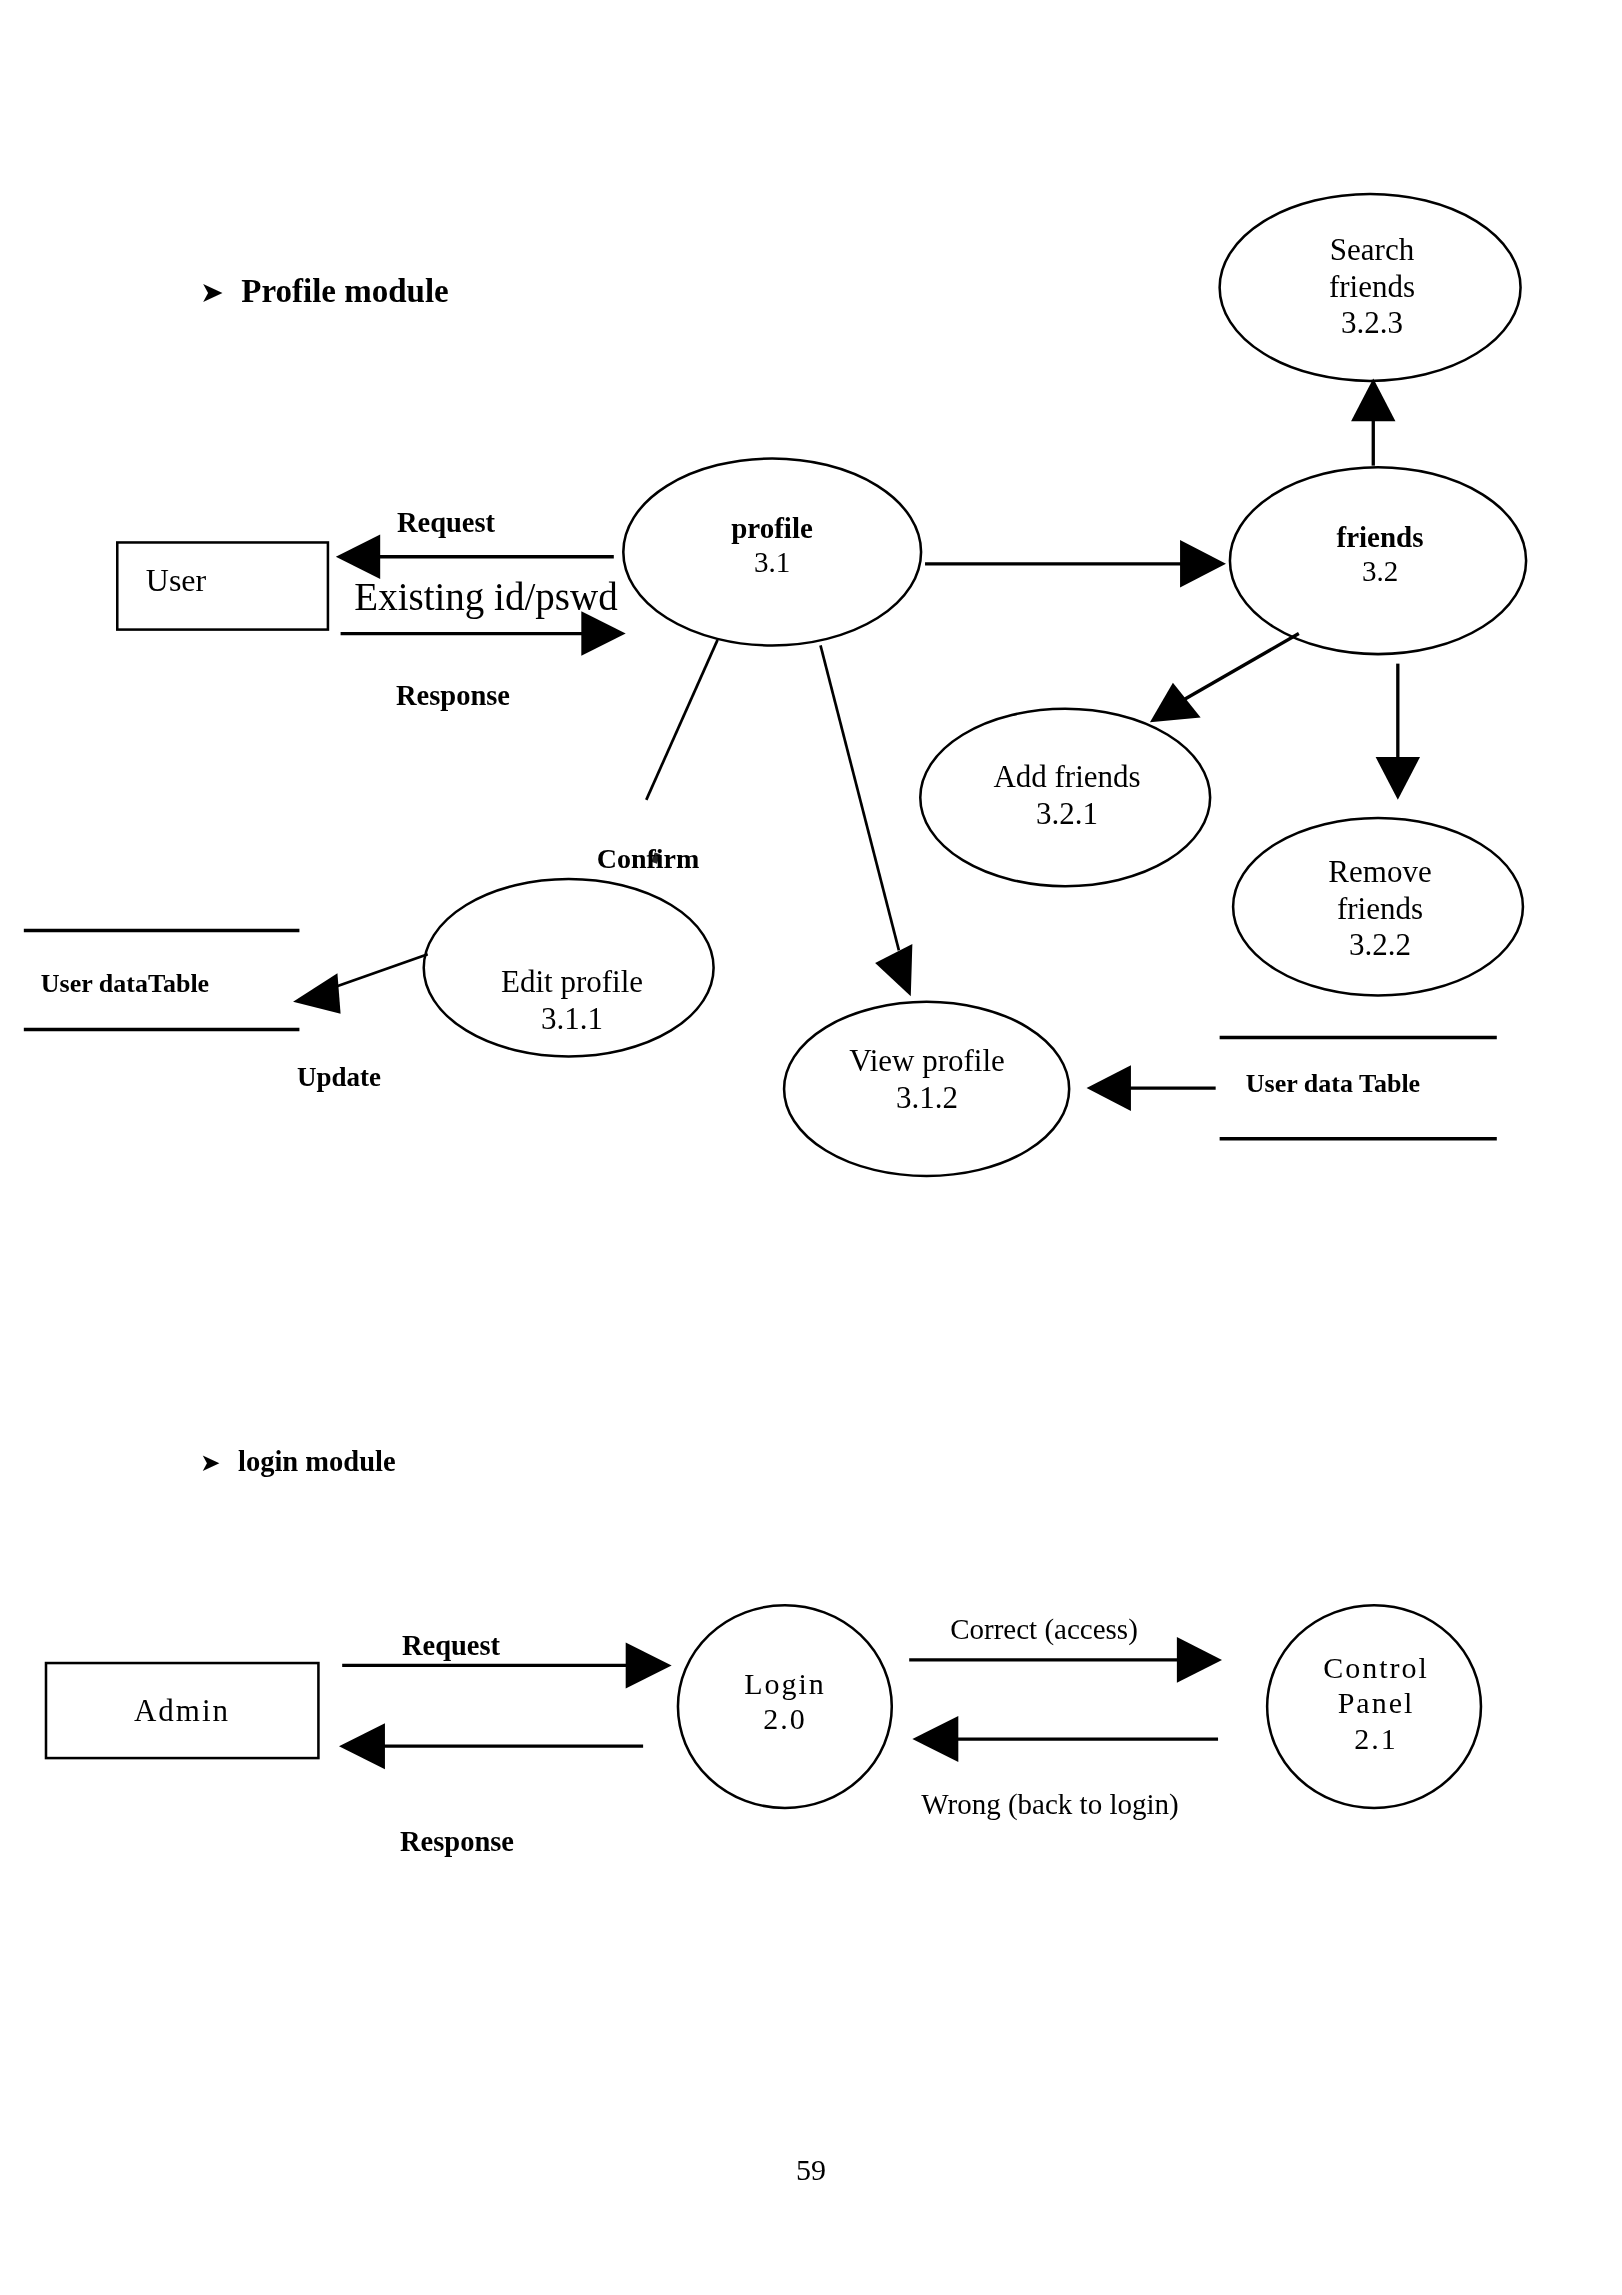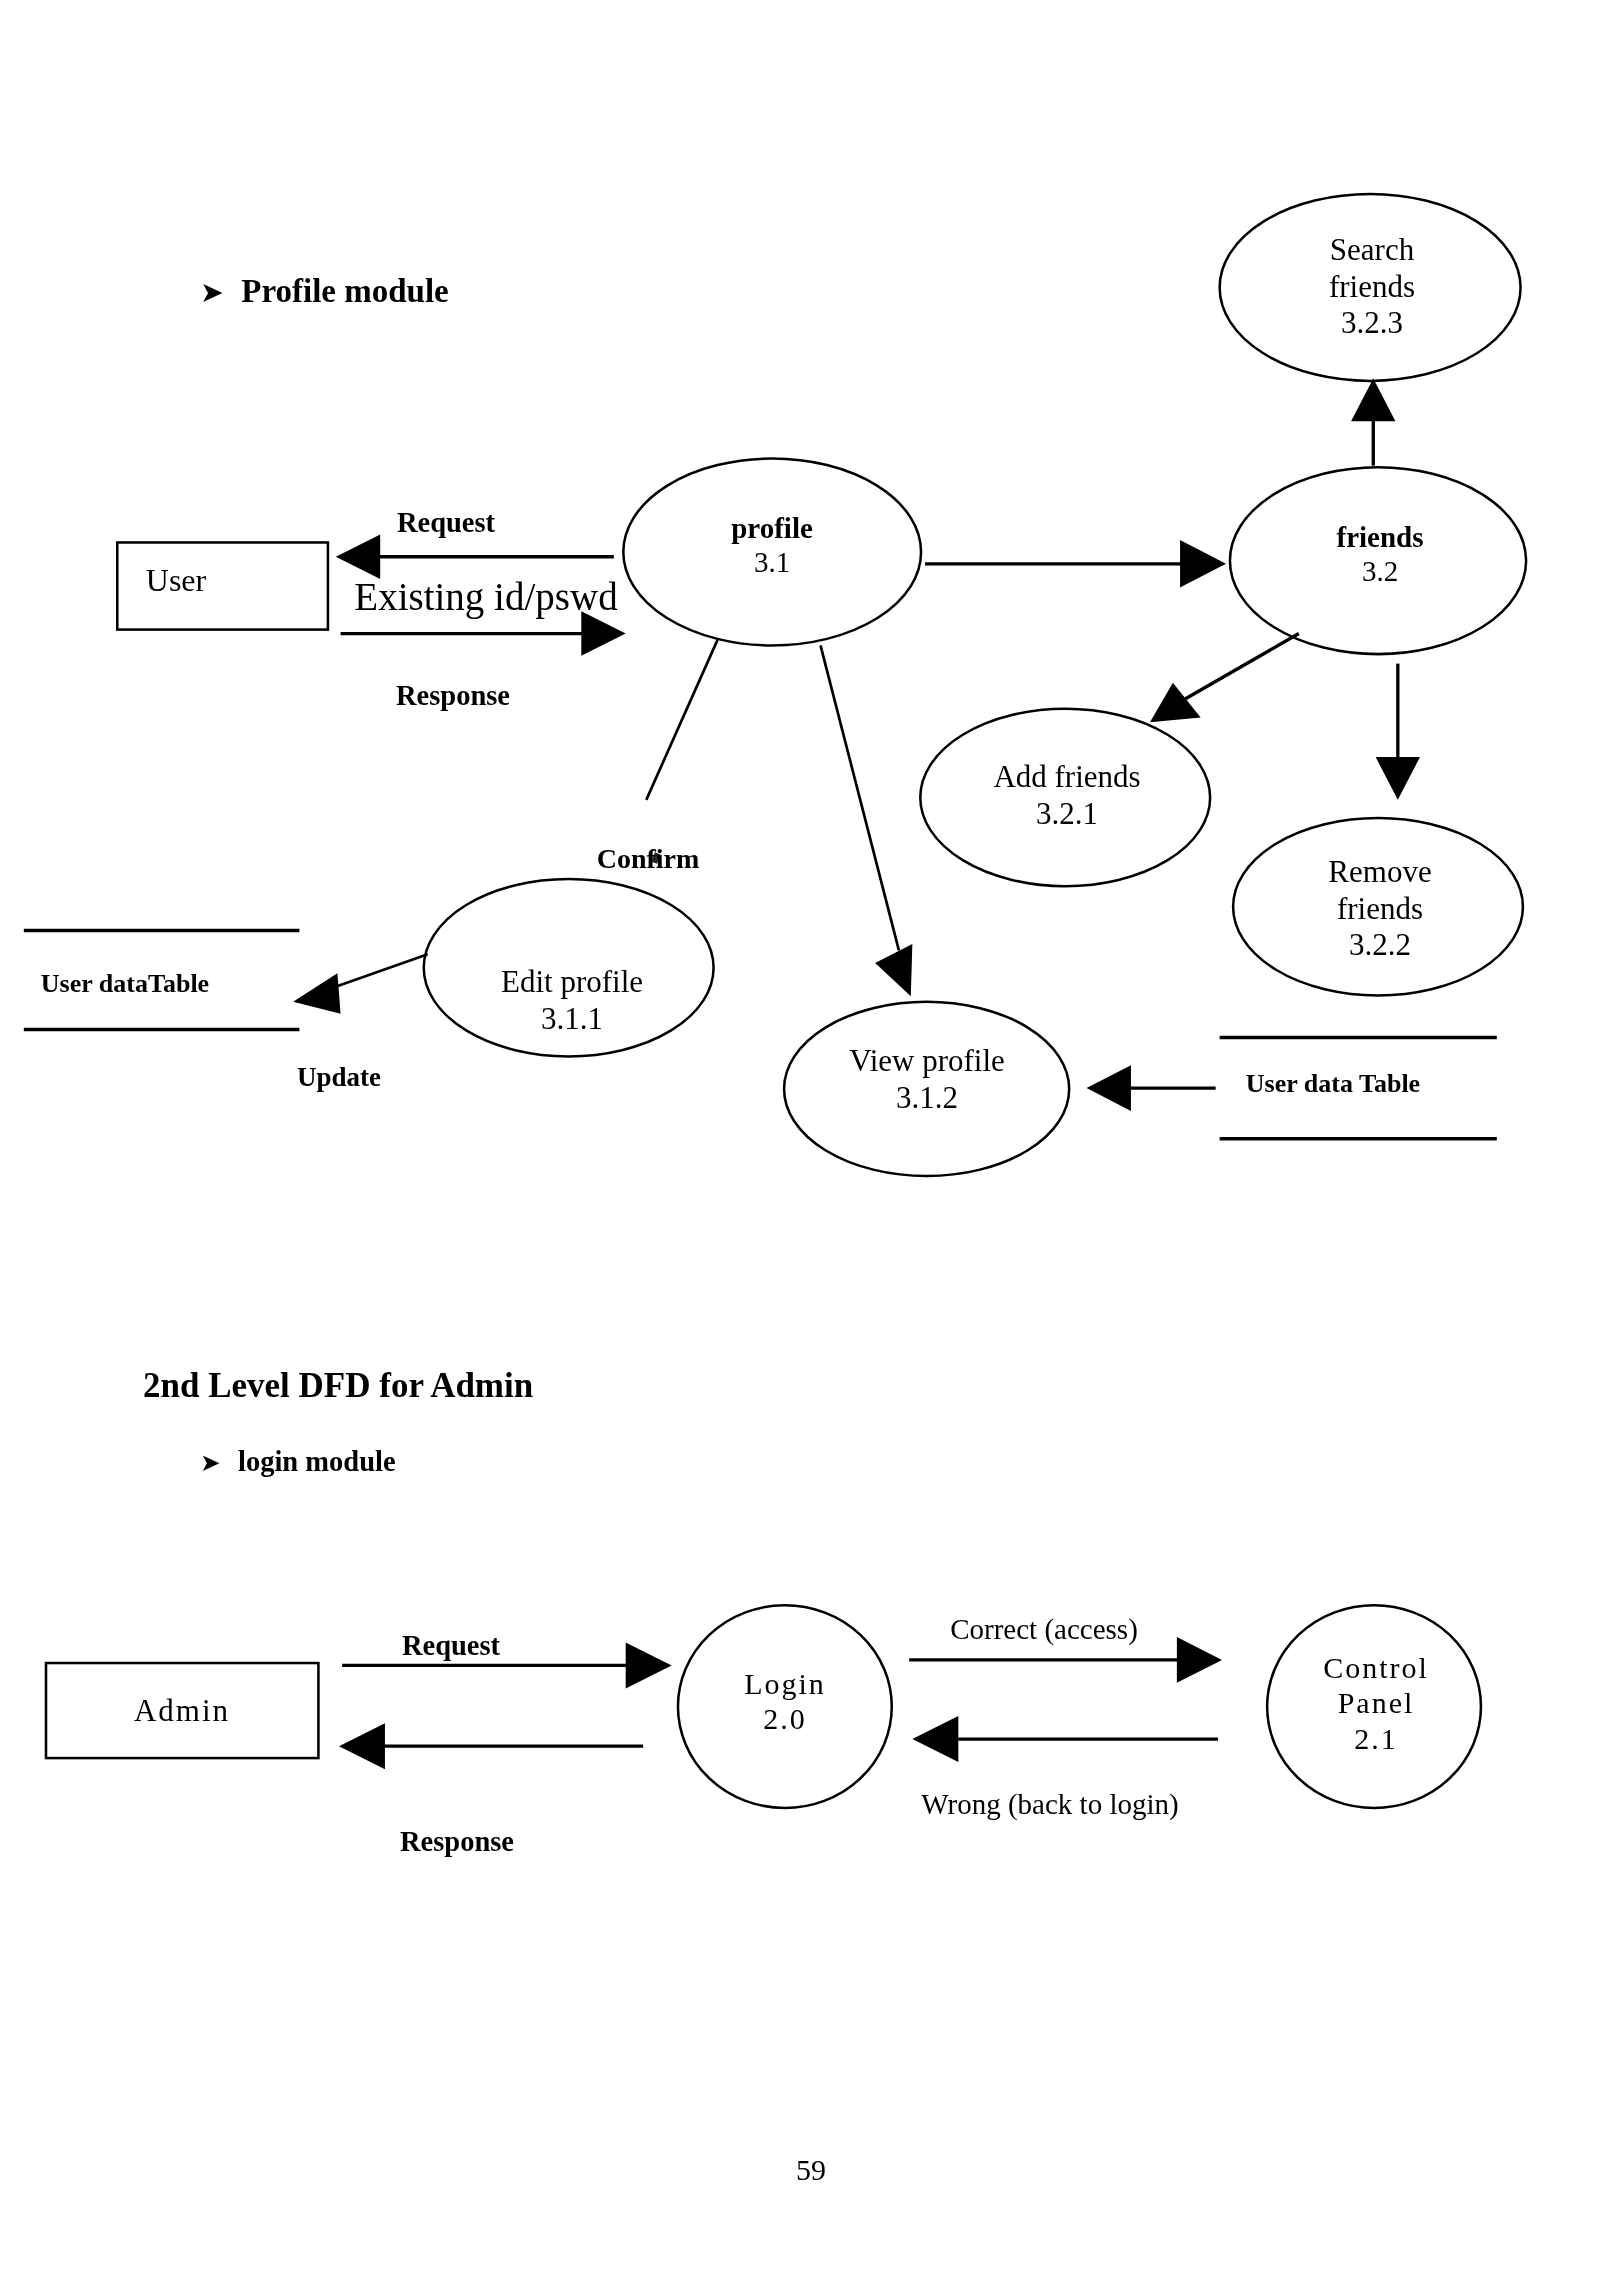"2nd Level DFD for Admin" div.section-heading { html: <div>2nd Level DFD for Admin</div> -> none }
